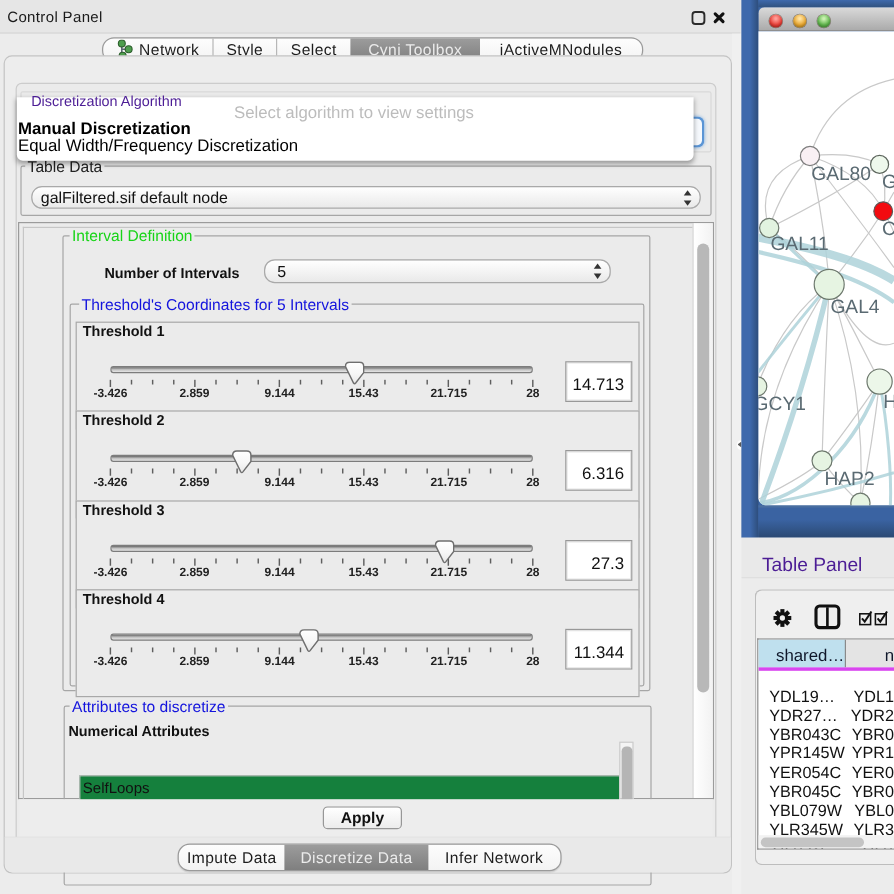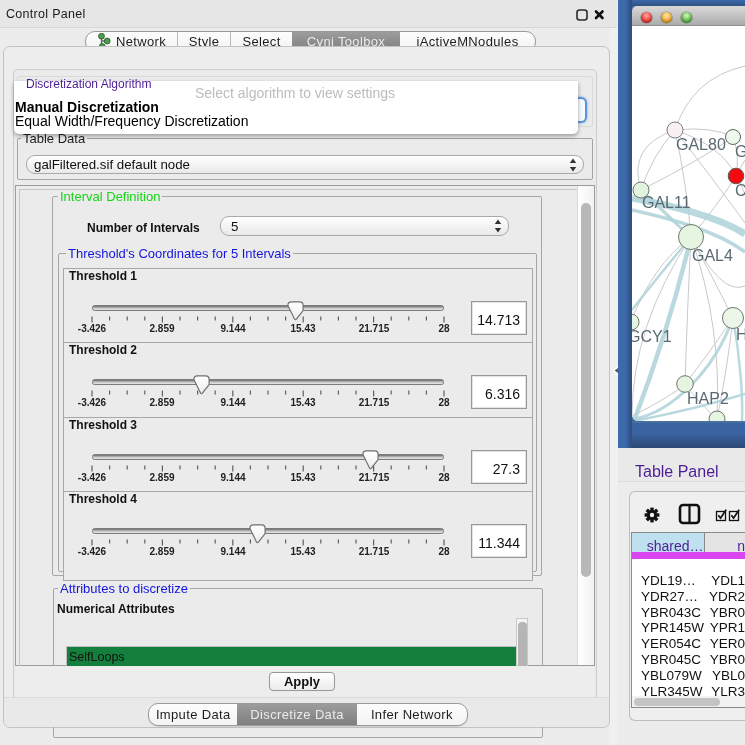"shared…" div { border-bottom: 7px solid #d946ef -> 3px solid #d946ef; color: #4c1d95 -> #0f172a }
